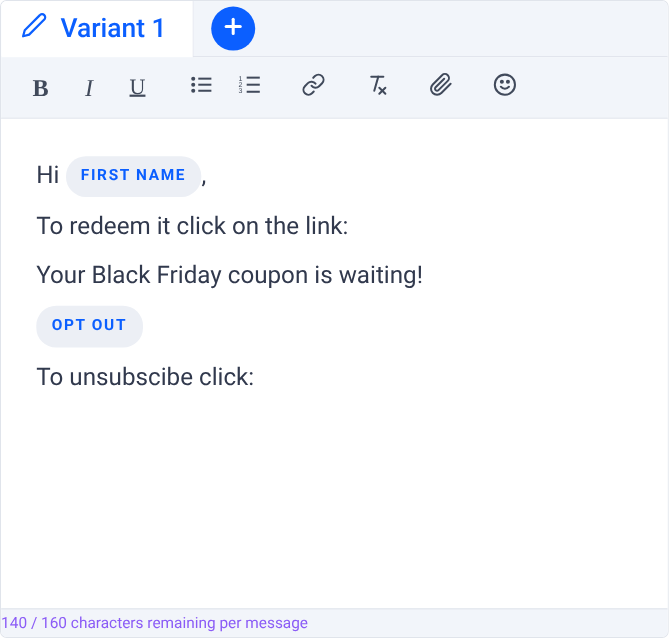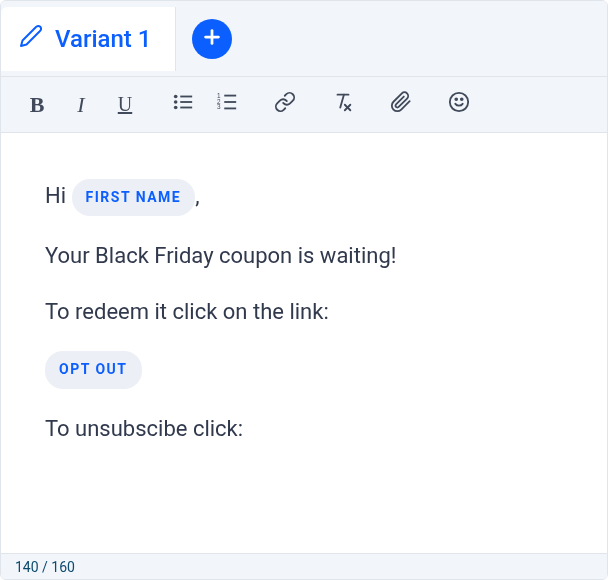"Variant 1" .tab-bar { height: 76px -> 51px }
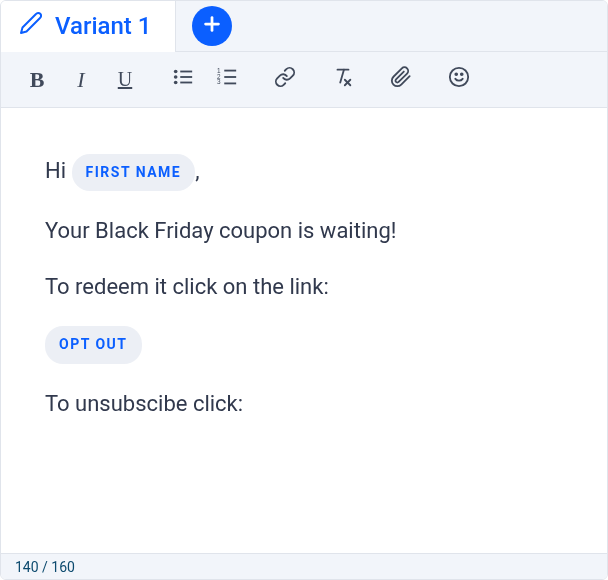"Hi FIRST NAME ," .editor p { margin: 16px -> 4px }
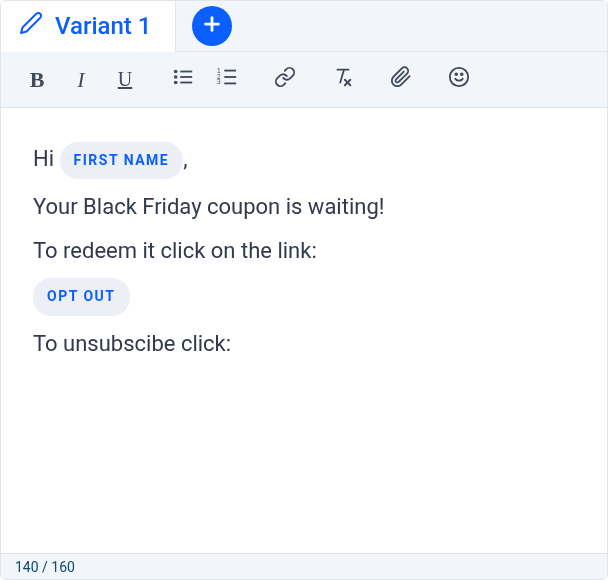"Your Black Friday coupon is" p { order: before "To redeem it click on" -> after "To redeem it click on" }
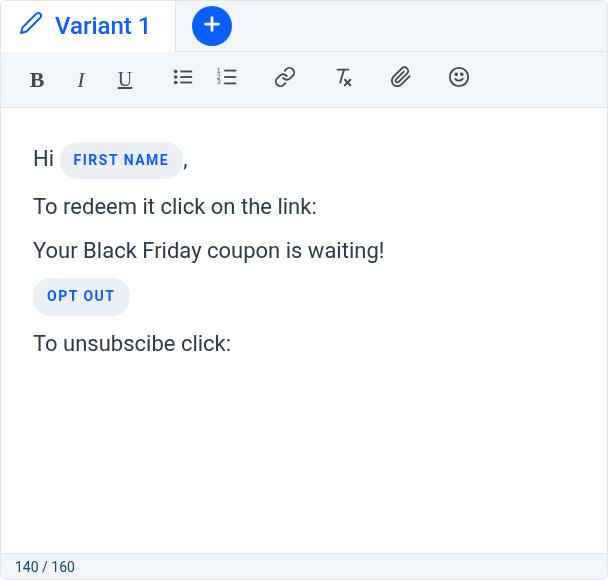"140 / 160" .footer { color: #0c4a6e -> #8b5cf6; padding: 0 14px -> 0 0 }
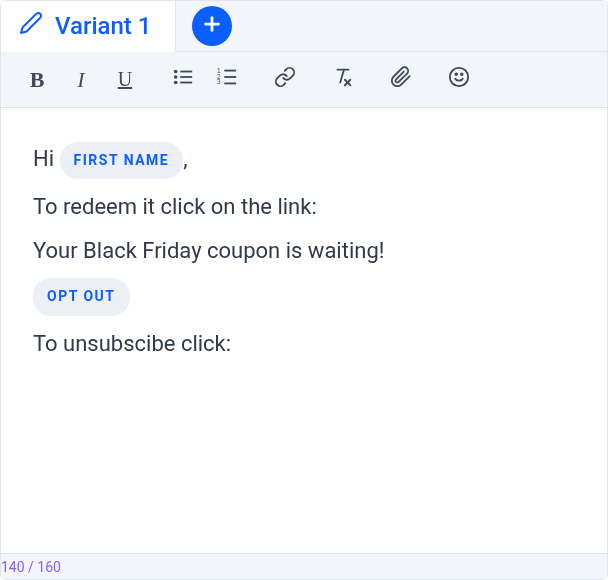"characters remaining per message" span { html: none -> <span>characters remaining per message</span> }
